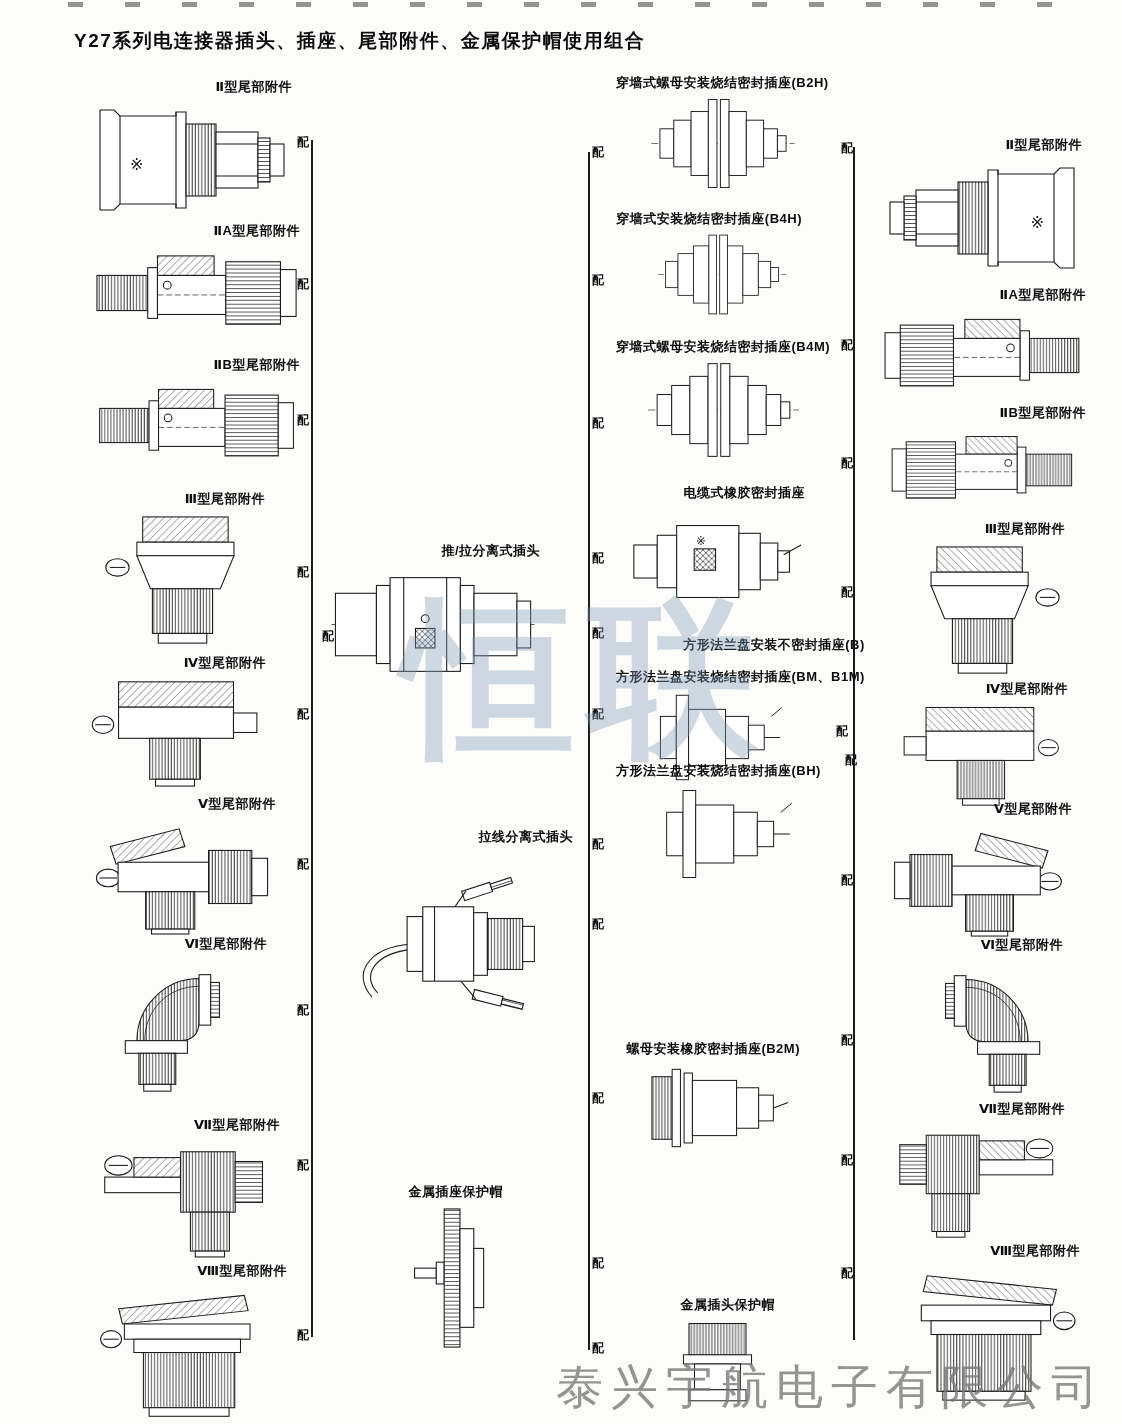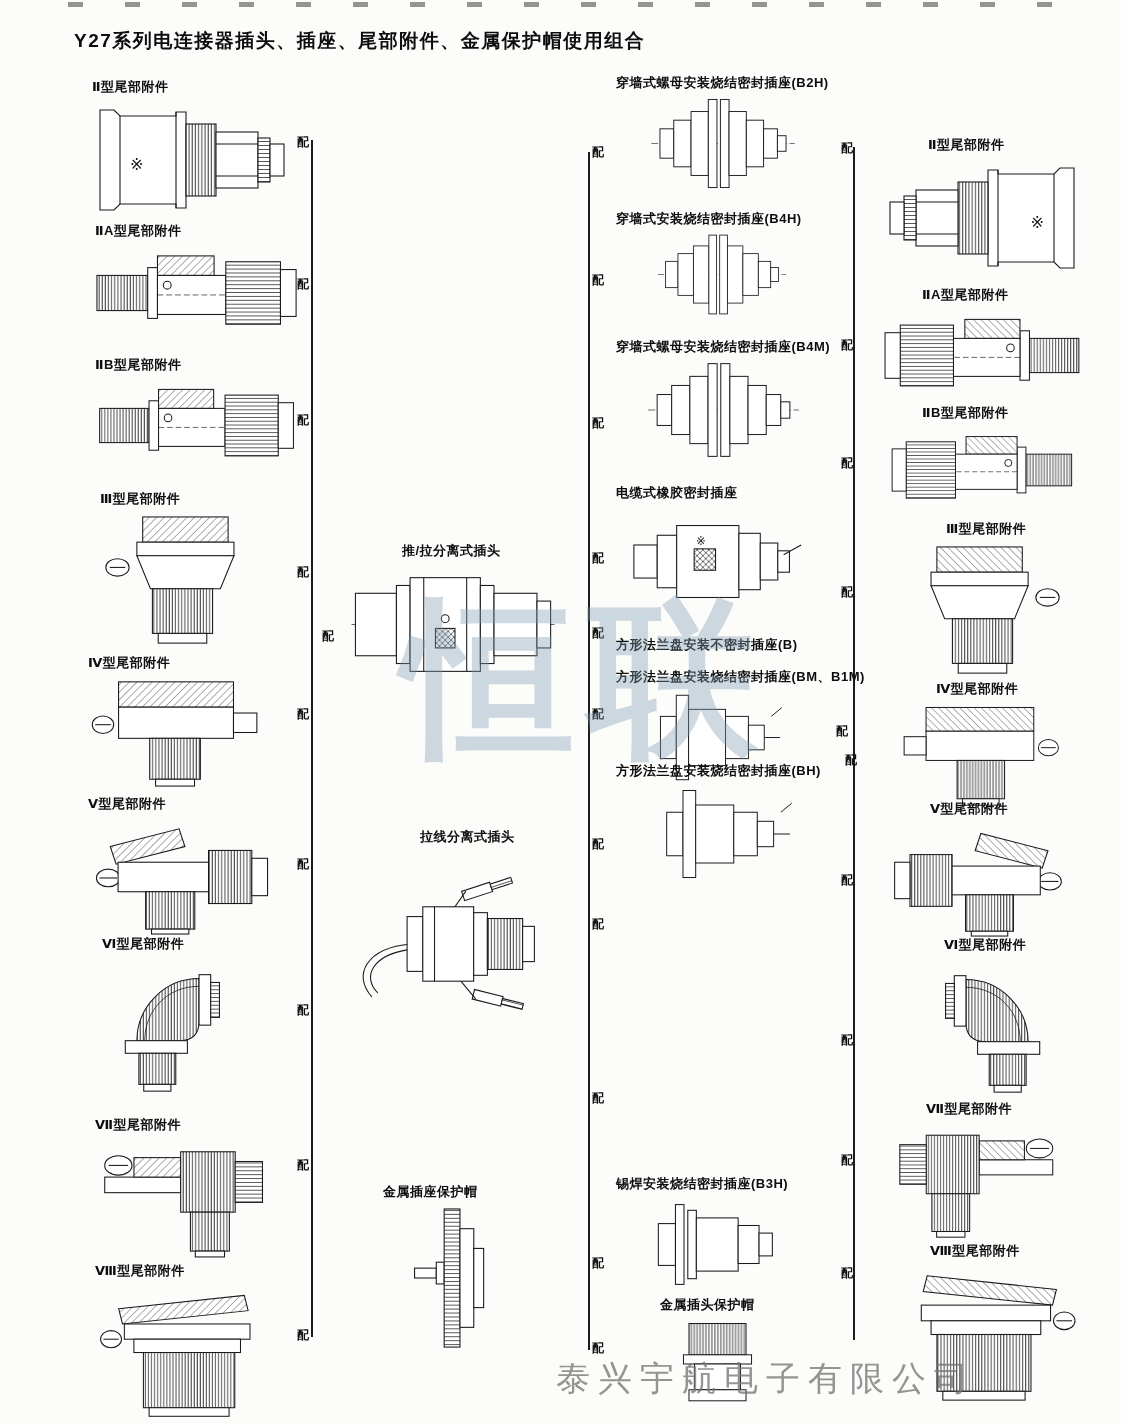"Ⅱ型尾部附件" .item { text-align: none -> right }
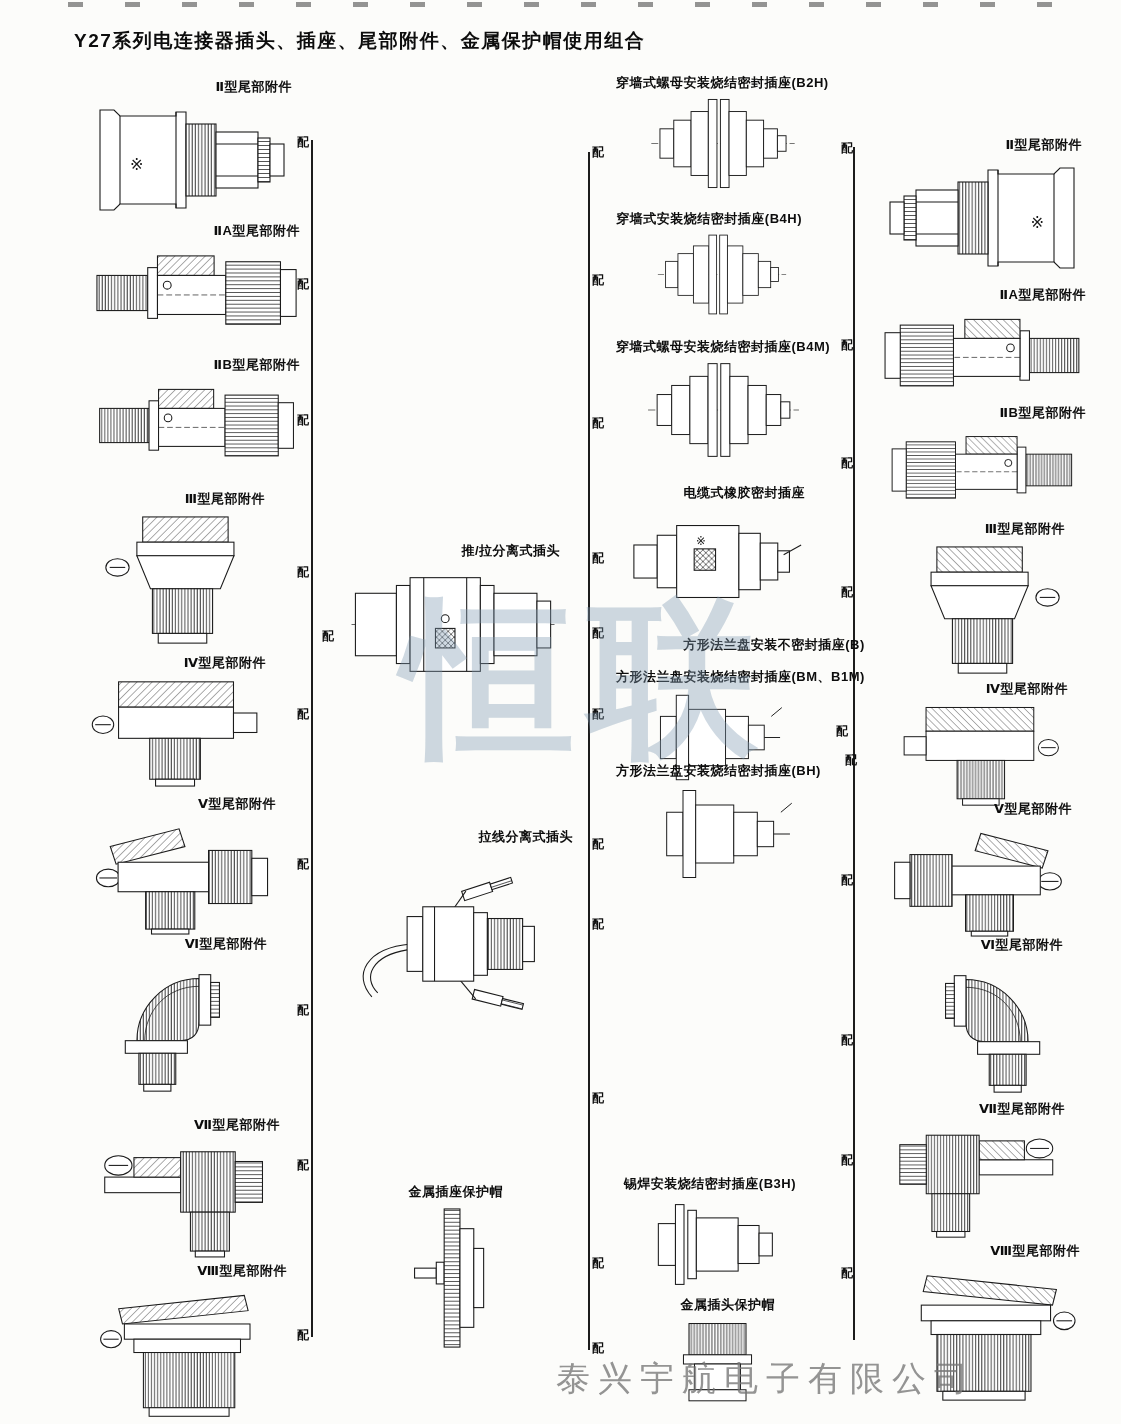"推/拉分离式插头" div.item { left: 348px -> 328px }
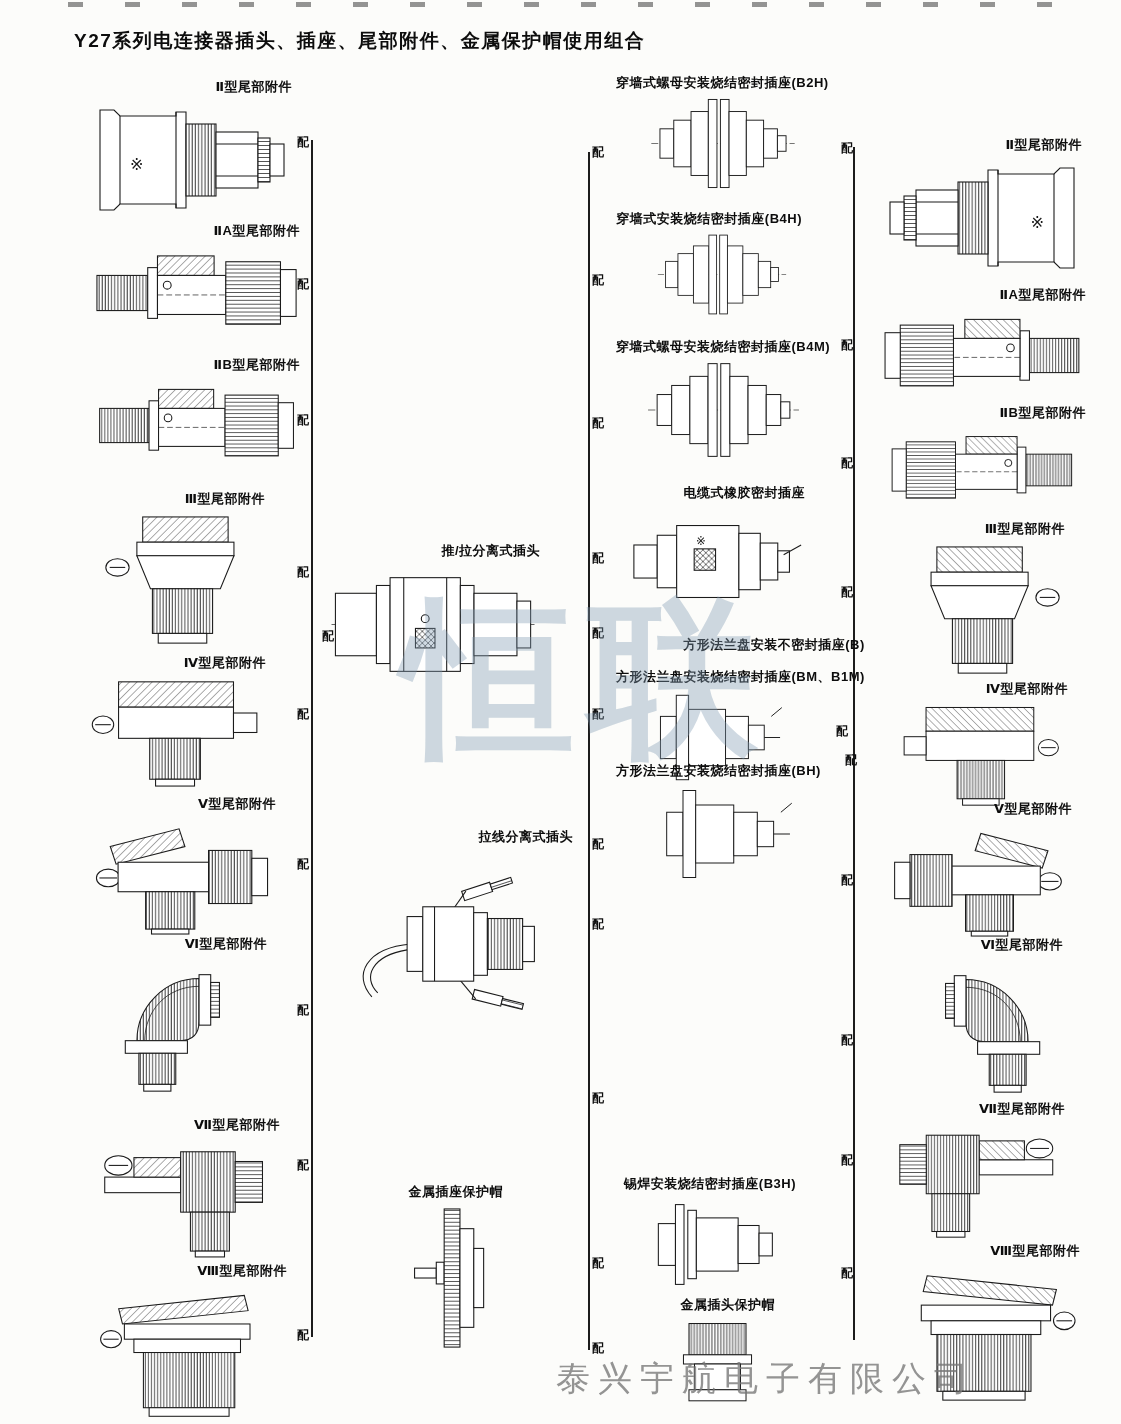"螺母安装橡胶密封插座(B2M)" div.item { html: none -> <div> <div>螺母安装橡胶密封插座(B2M)</div> <svg> <use></use> </svg> </div> }
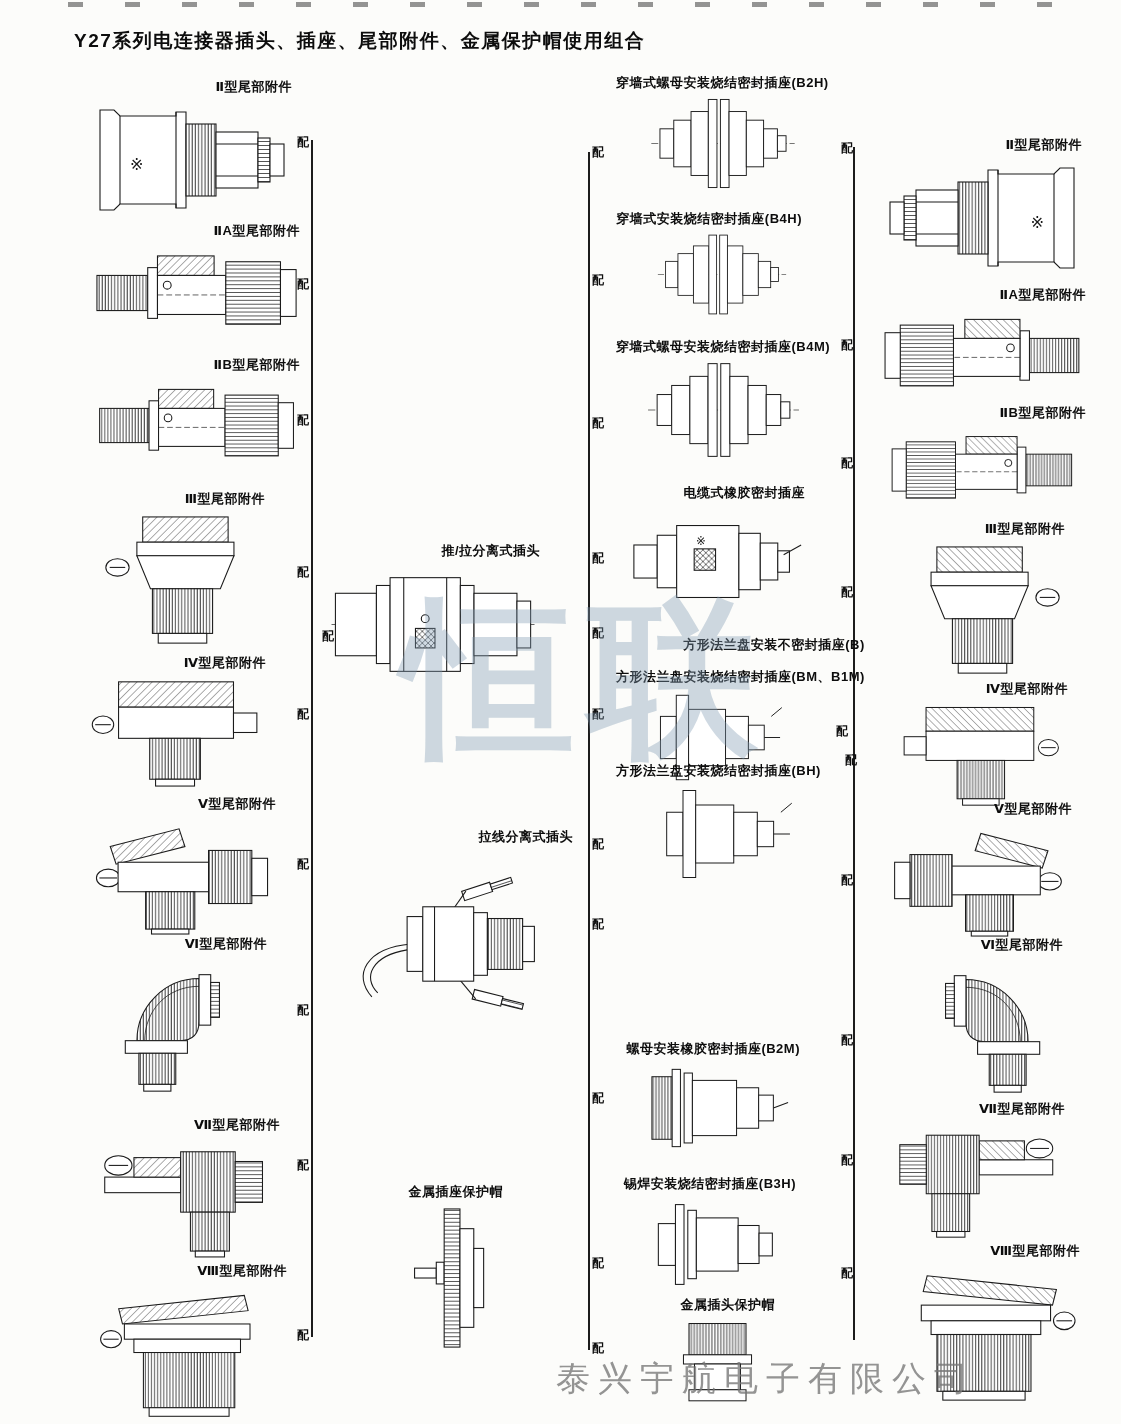"锡焊安装烧结密封插座(B3H)" div.item { html: <div> <div>锡焊安装烧结密封插座(B3H)</div> <svg> <use></use> </svg> </div> -> none }
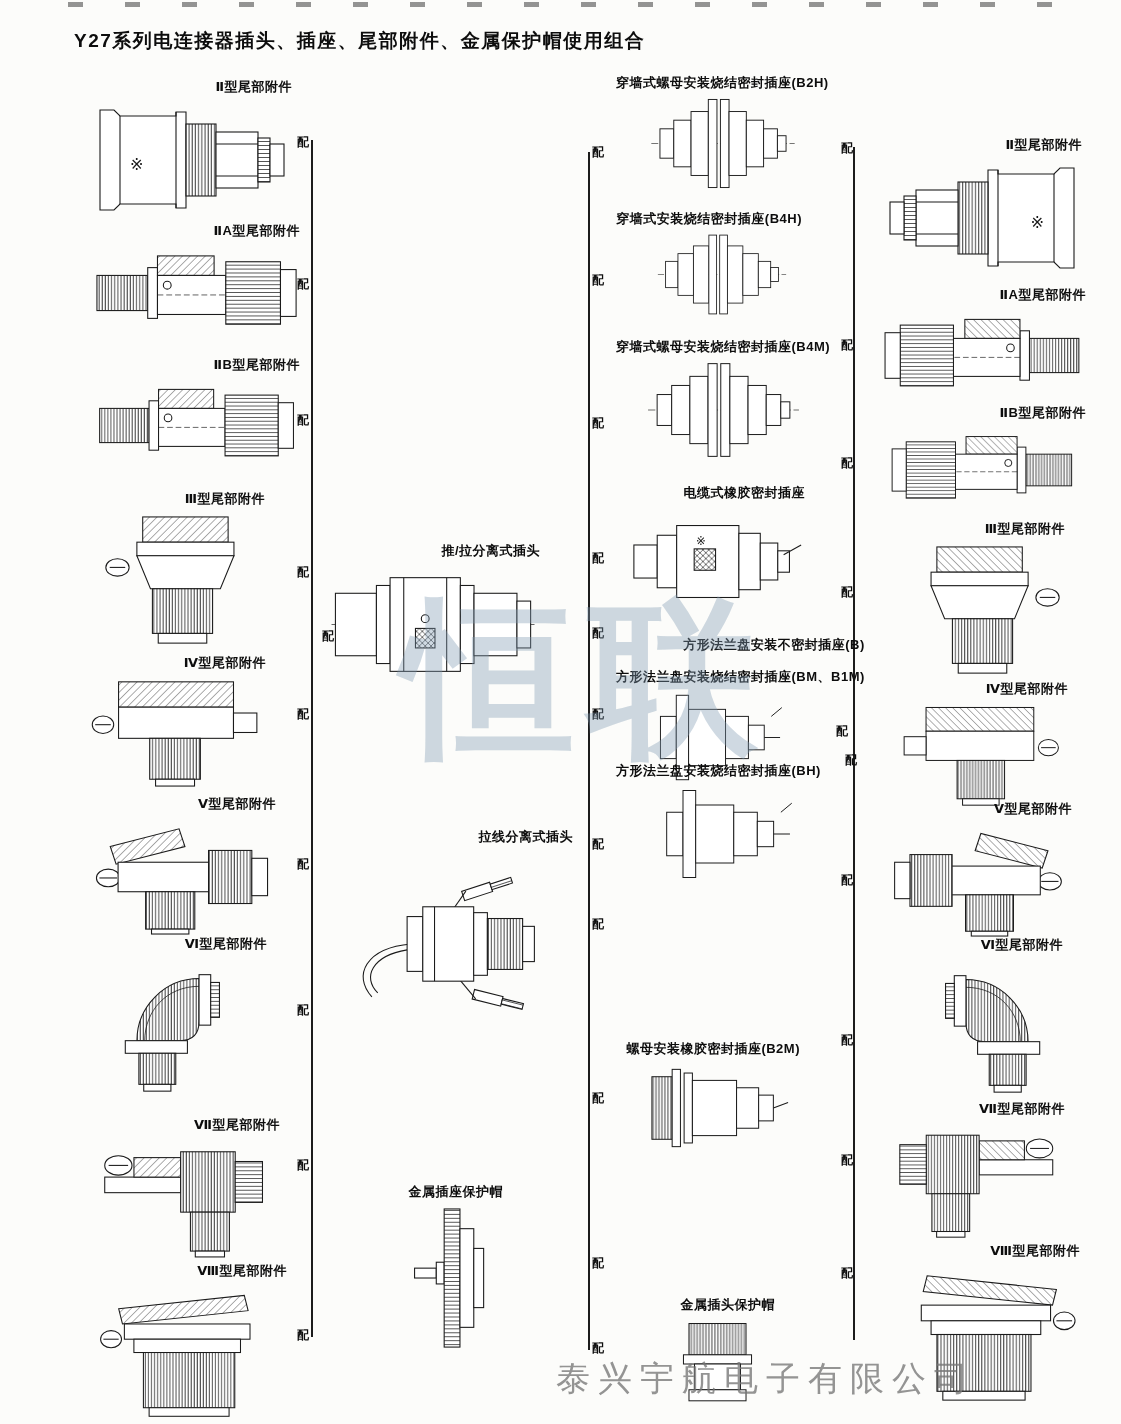"泰兴宇航电子有限公司" .wm-bottom { font-size: 34px -> 47px }
